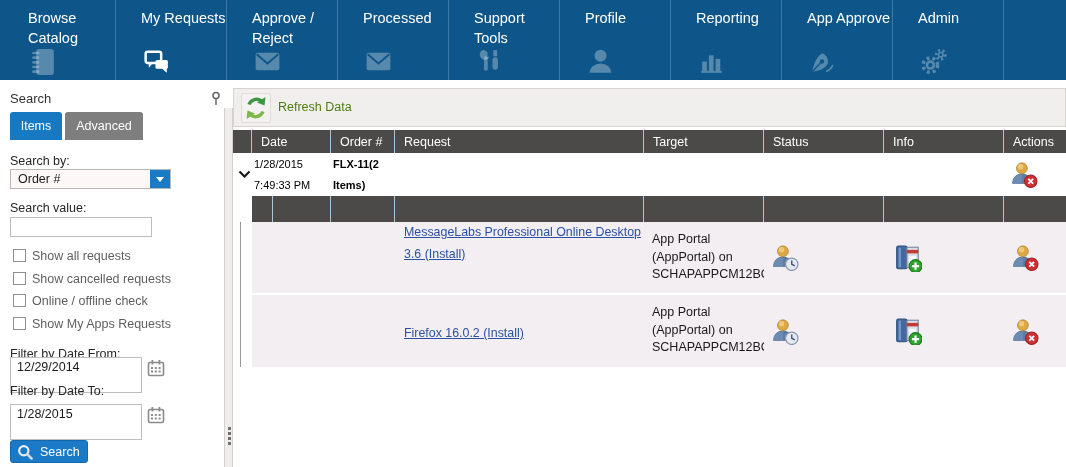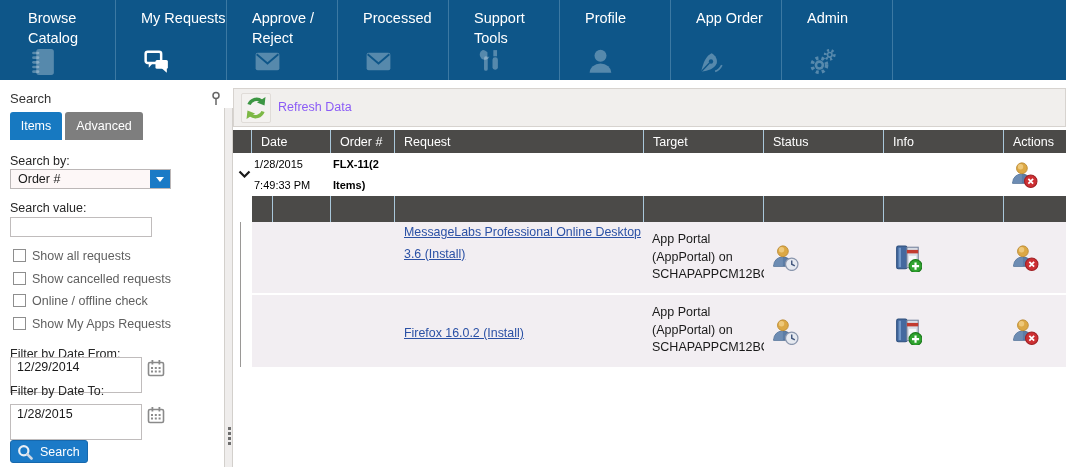"Reporting" div.nav-item { html: none -> <div> <div>Reporting</div> <div><svg> <use></use> </svg></div> </div> }
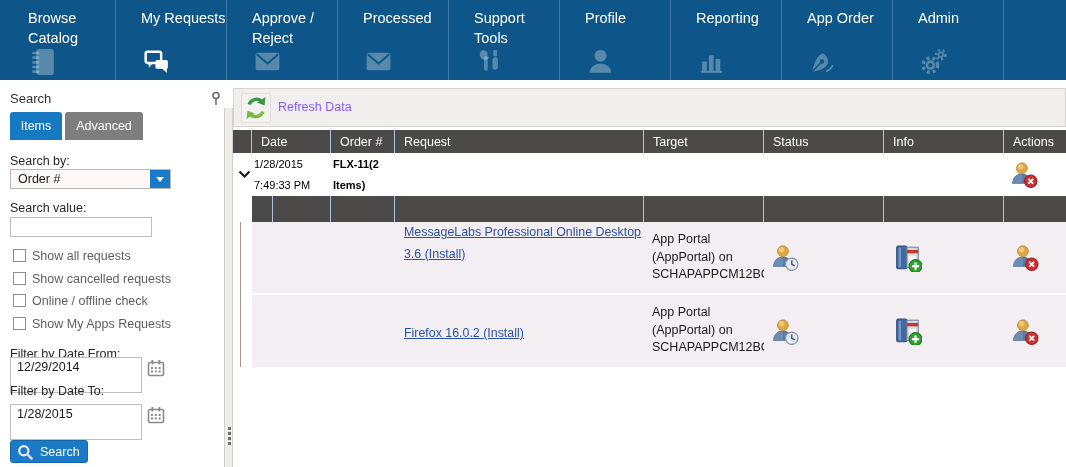"App Order" div.nav-label { text: Order -> Approve }
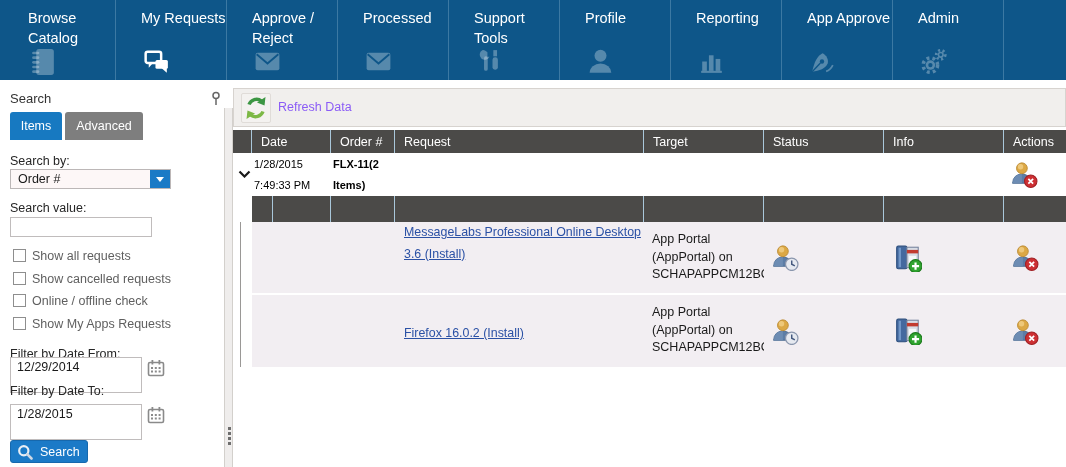"Refresh Data" .refresh-label { color: #8b5cf6 -> #4d7c0f }
